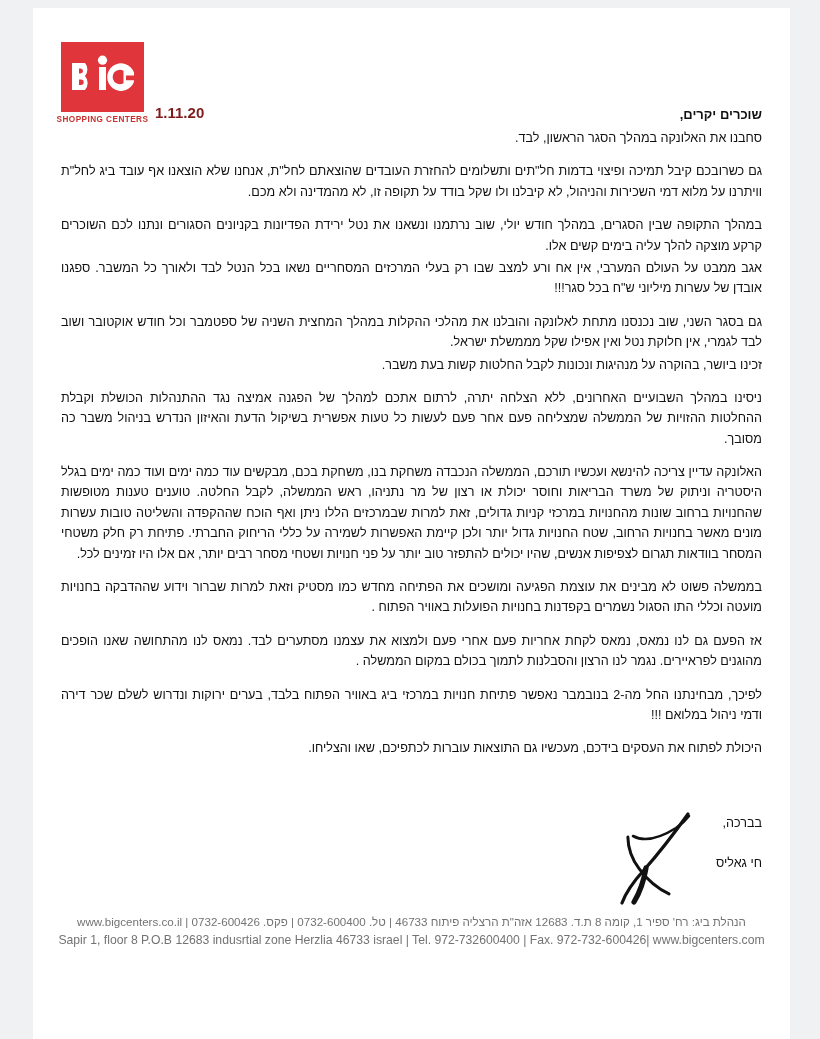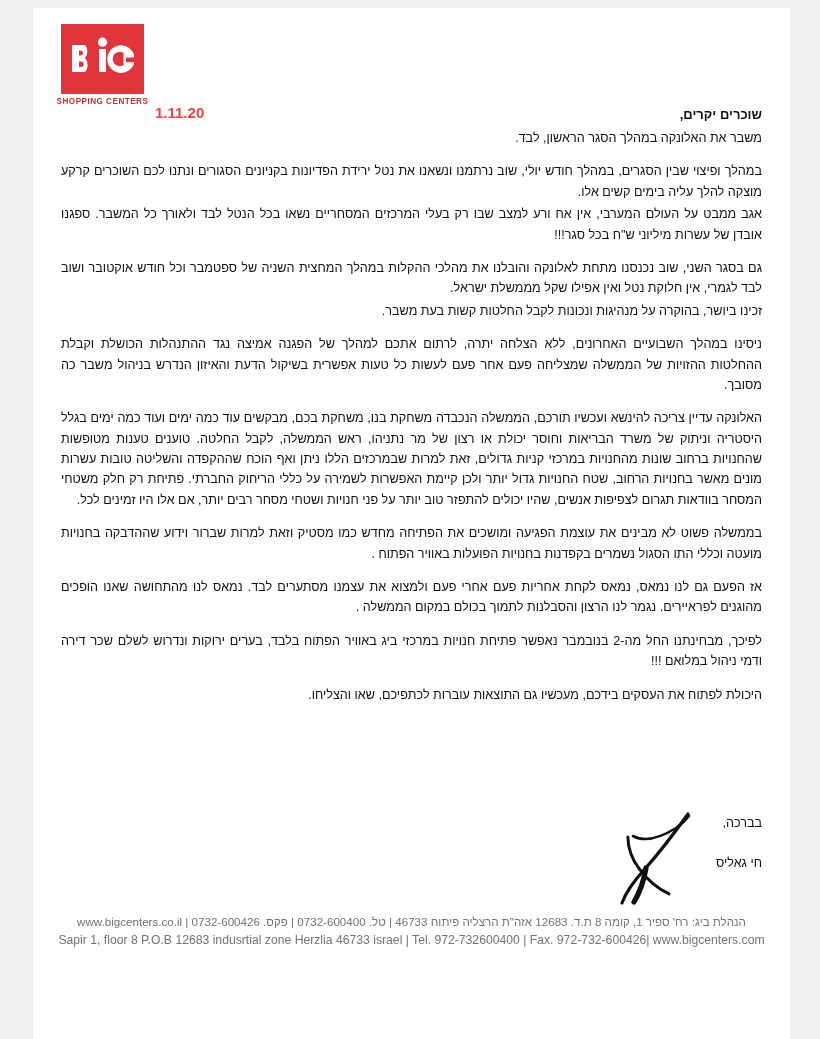"SHOPPING CENTERS" .logo-block { top: 2px -> 20px }
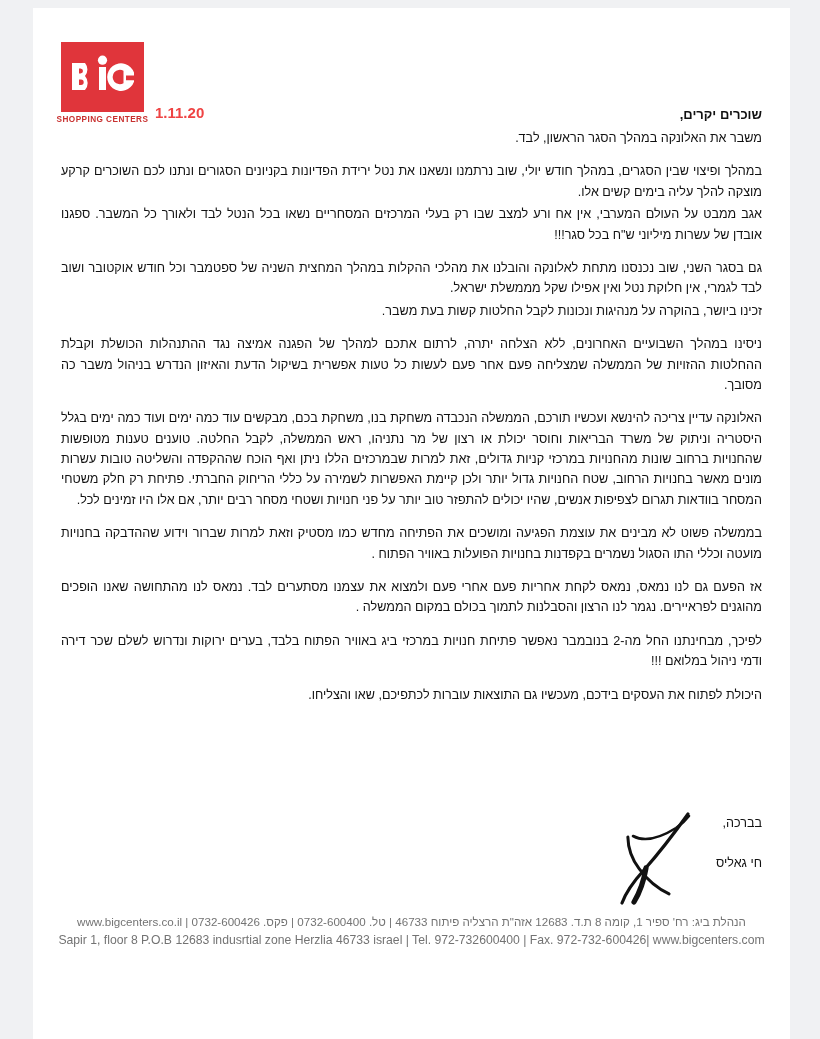"1.11.20" .letter-date { color: #ef4444 -> #7f1d1d }
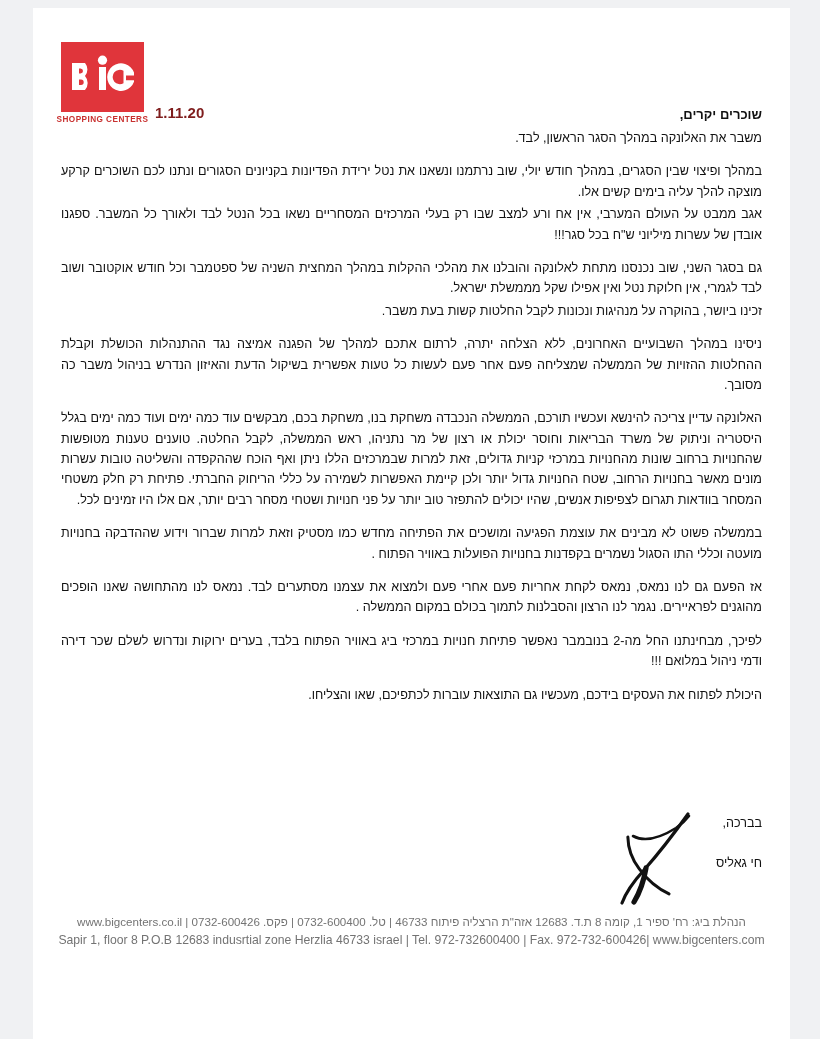"משבר את האלונקה במהלך הסגר" p.para { text: משבר -> סחבנו }
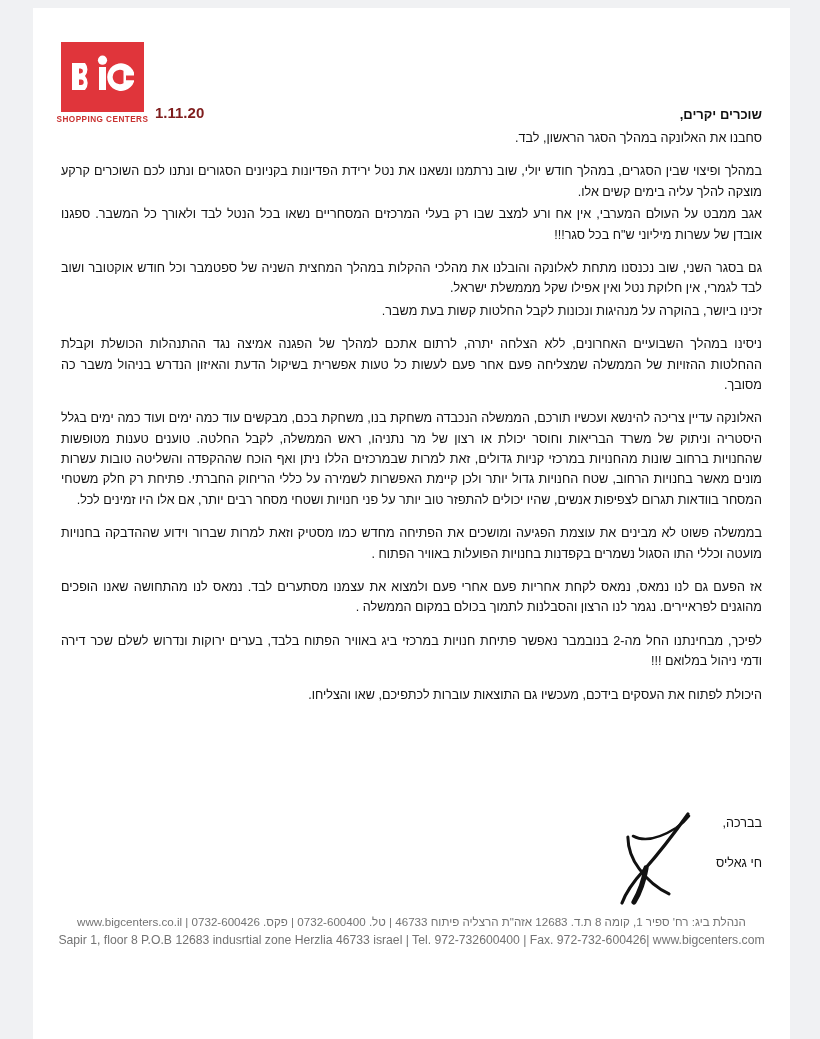"גם כשרובכם קיבל תמיכה ופיצוי" p.para { html: none -> <p>גם כשרובכם קיבל תמיכה ופיצוי בדמות חל"תים ותשלומים להחזרת העובדים שהוצאתם לחל"ת, אנחנו שלא הוצאנו אף עובד ביג לחל"ת וויתרנו על מלוא דמי השכירות והניהול, לא קיבלנו ולו שקל בודד על תקופה זו, לא מהמדינה ולא מכם.</p> }
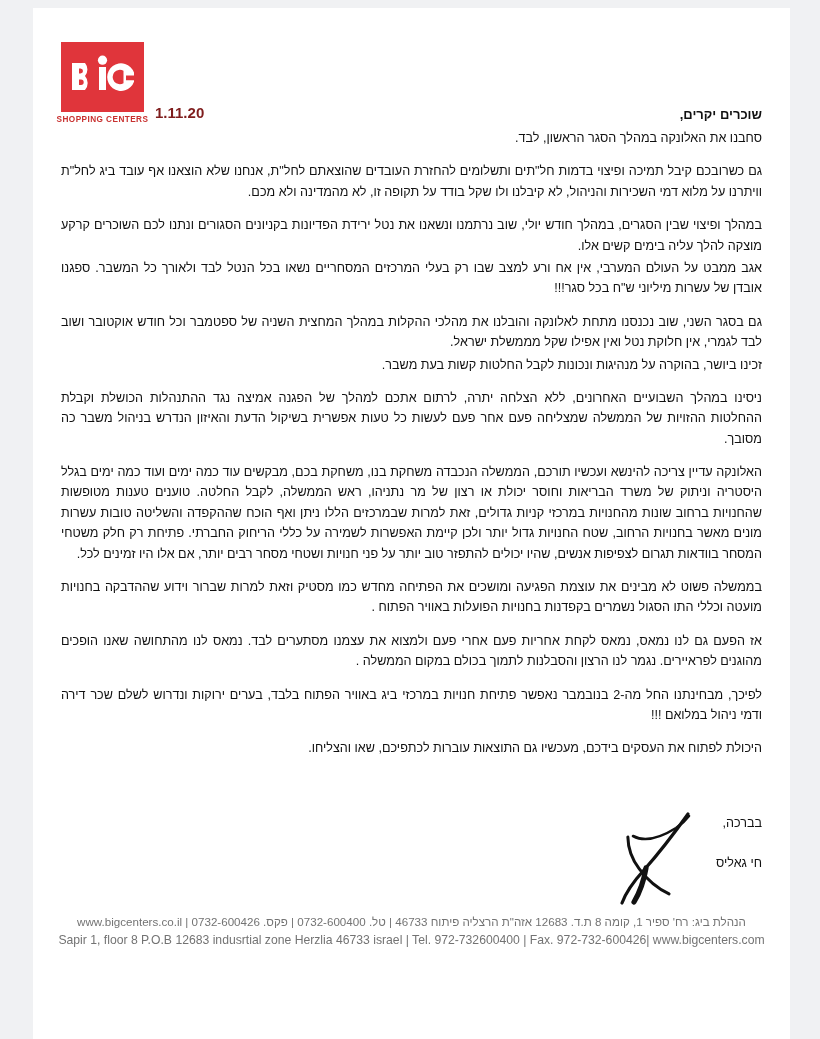"במהלך ופיצוי שבין הסגרים, במהלך" p.para { text: ופיצוי -> התקופה }
